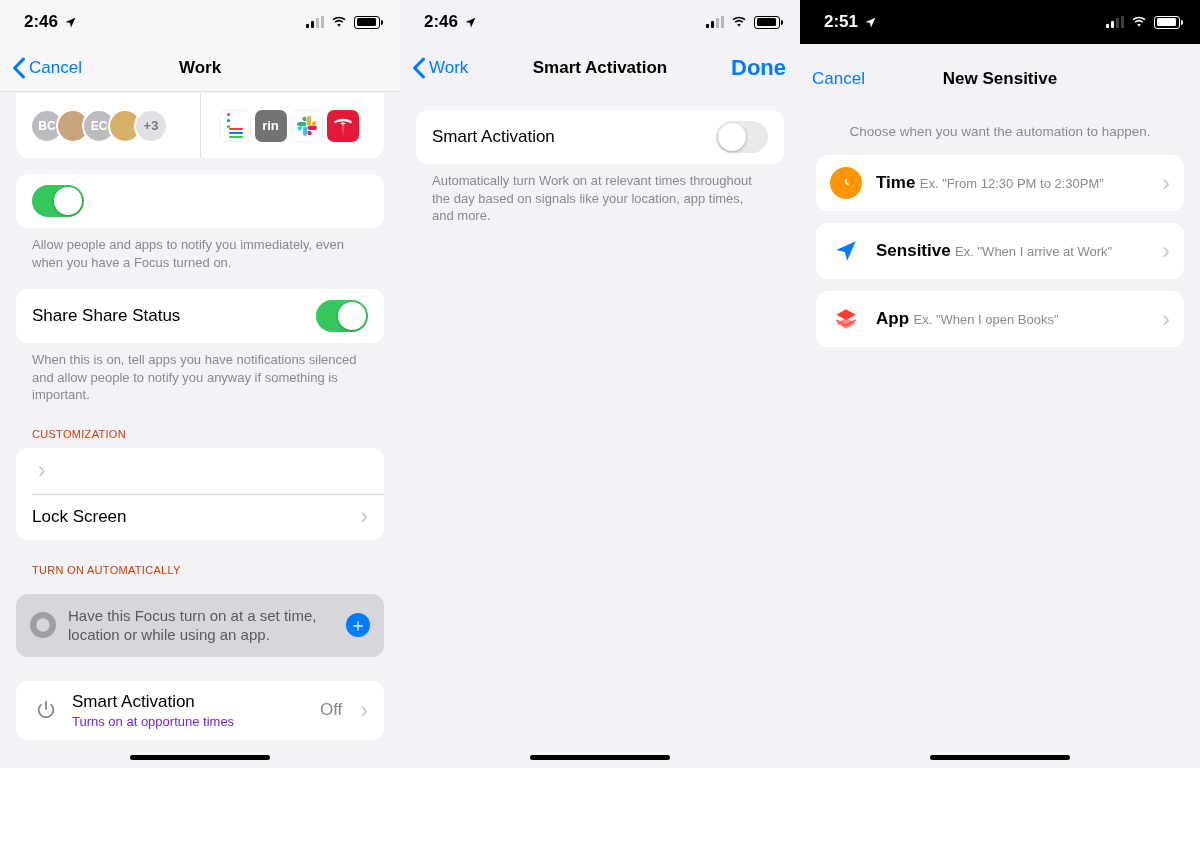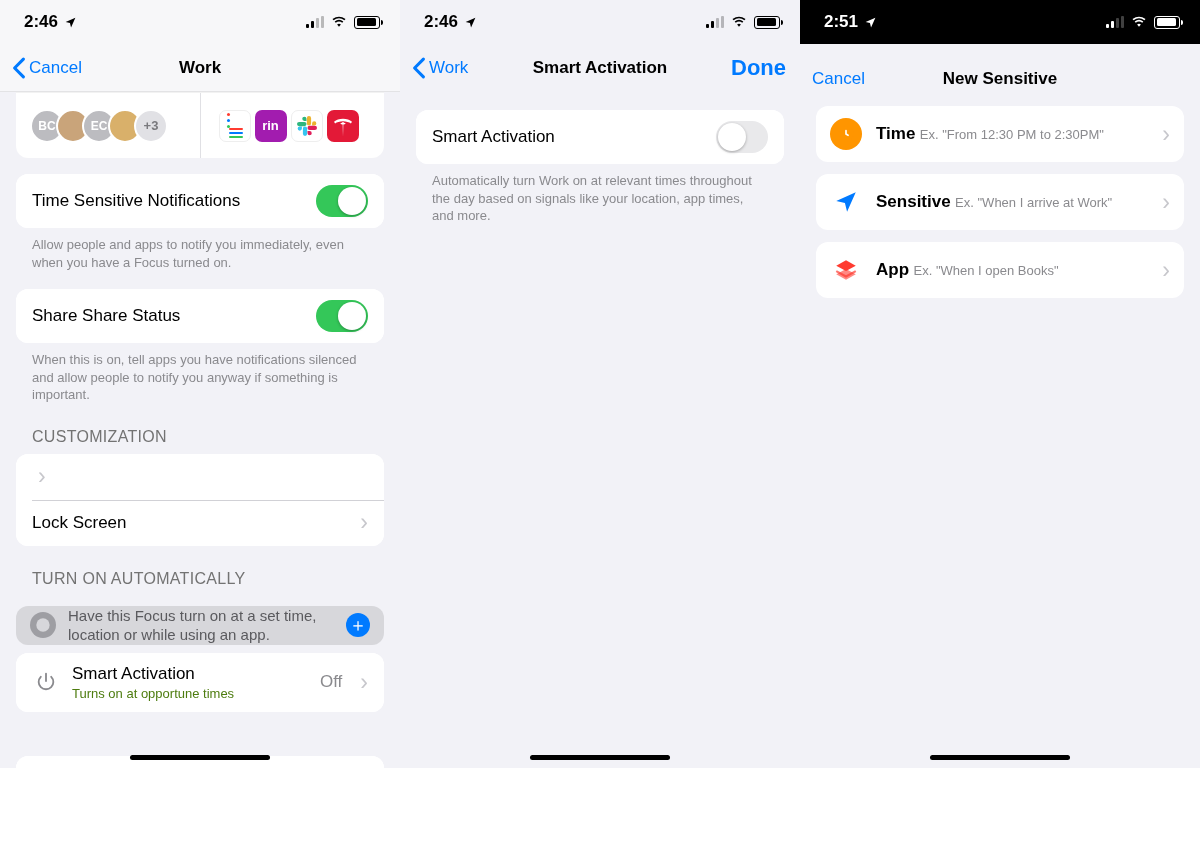"rin" .appicon.ring { background: #a21caf -> #737373 }
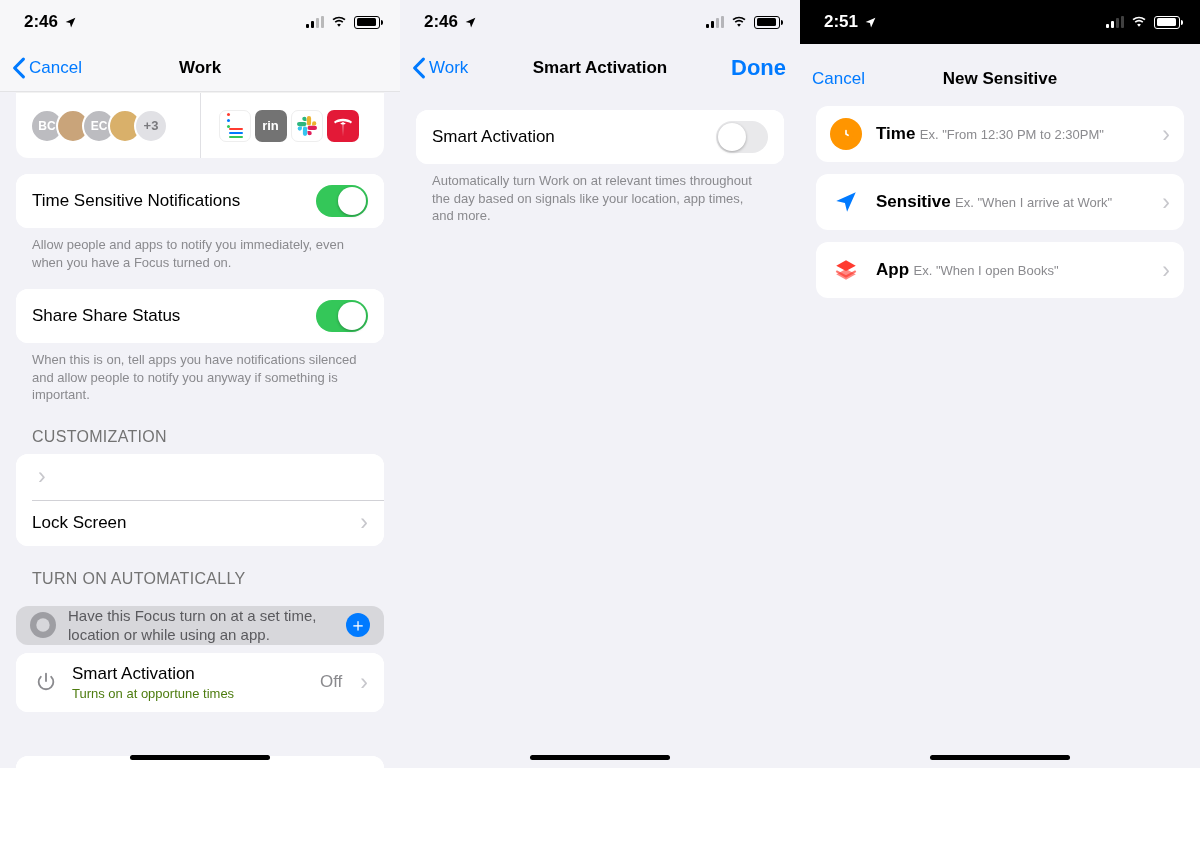"Choose when you want the" div.sheet-prompt { html: none -> <div>Choose when you want the automation to happen.</div> }
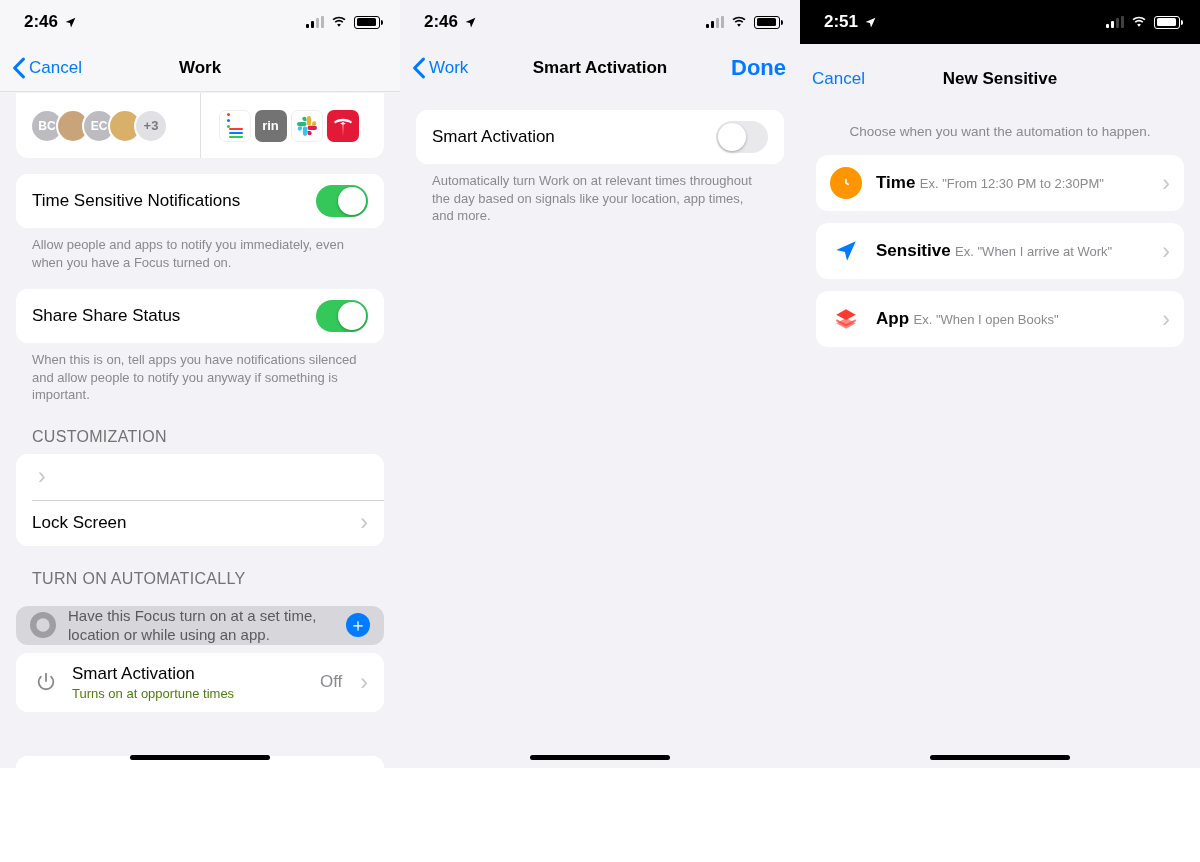"Time Sensitive Notifications" span.label { html: <span>Time Sensitive Notifications</span> -> none }
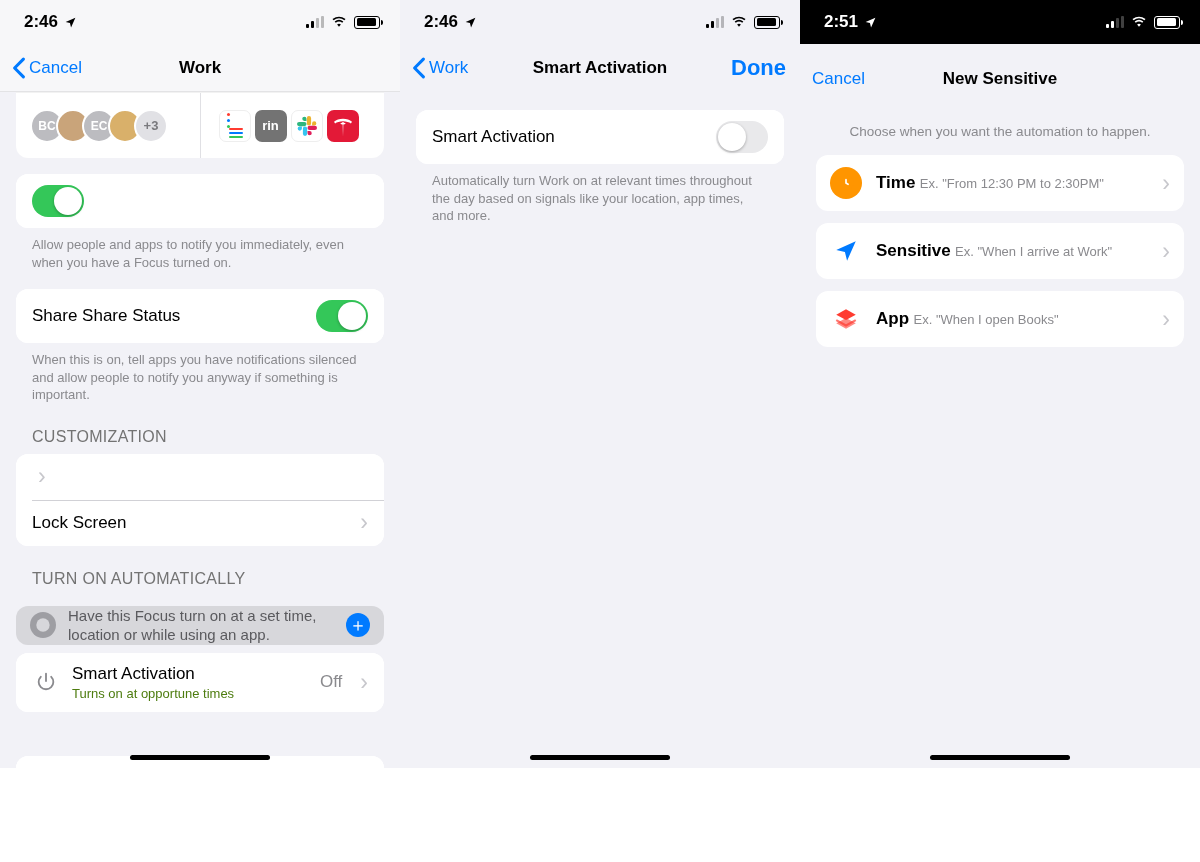"CUSTOMIZATION" .header-text { color: #737373 -> #c2410c; font-size: 16px -> 11px }
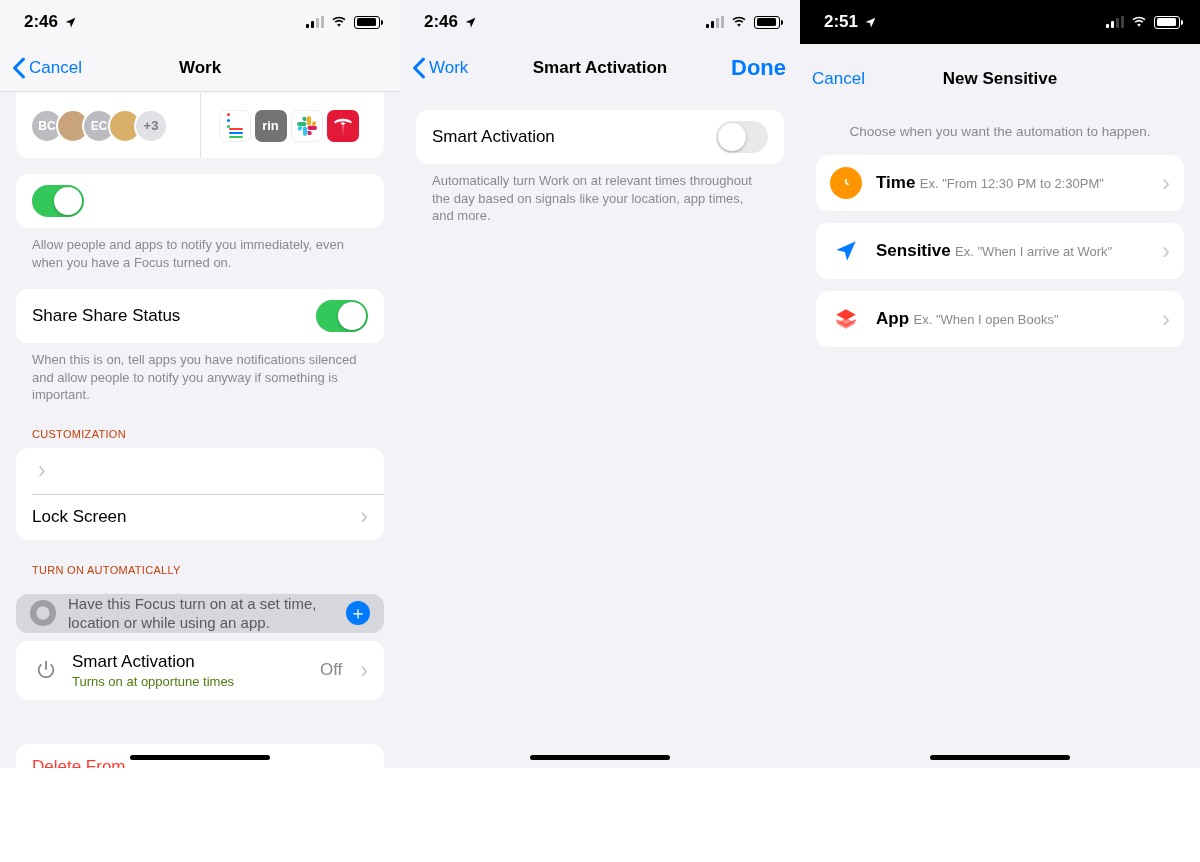"Have this Focus turn on" .sel-row { margin: 10px 16px 0 16px -> 10px 16px 16px 16px; padding: 0 14px -> 12px 14px }
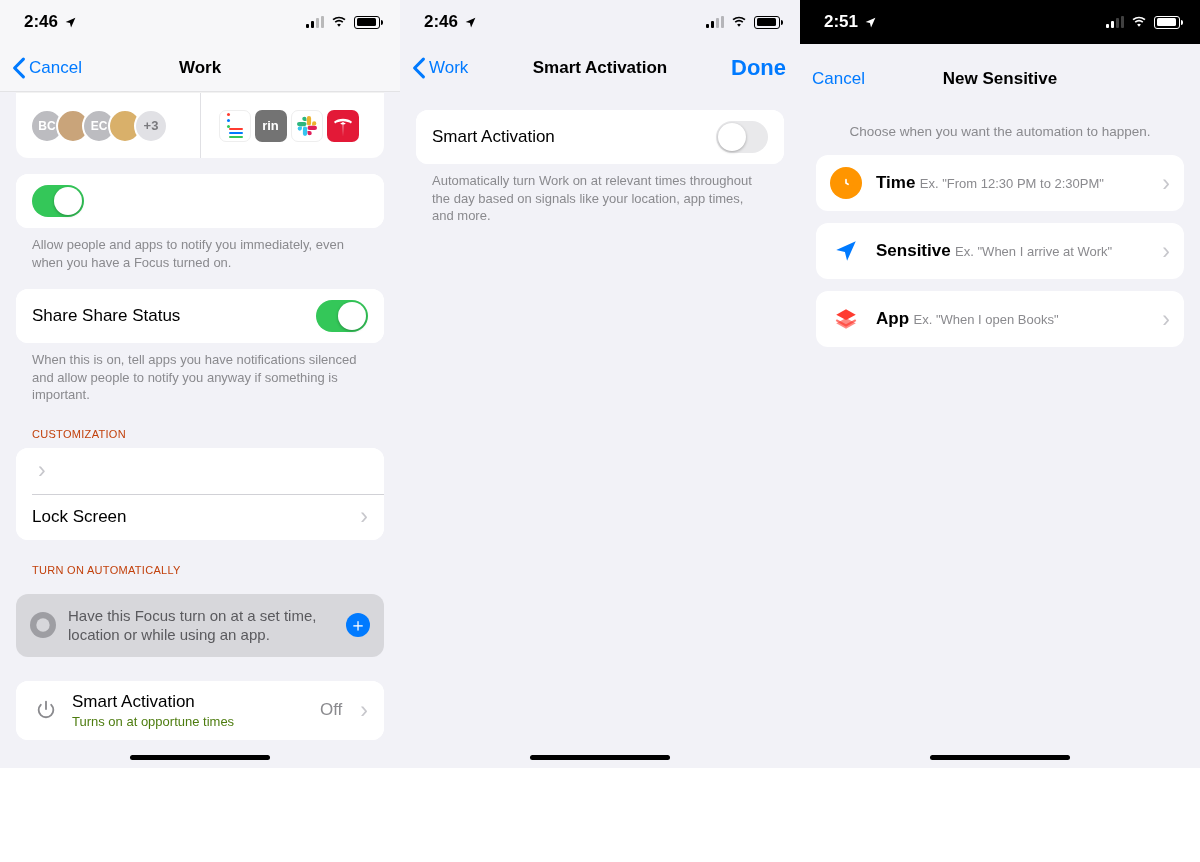"Turns on at opportune times" .row .sub { color: #4d7c0f -> #6d28d9 }
